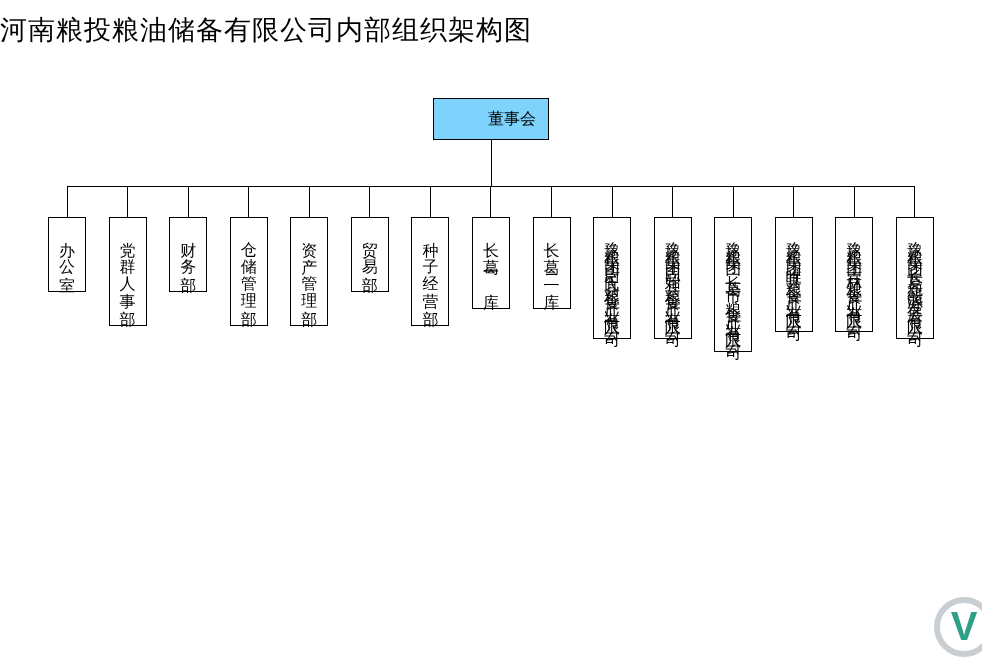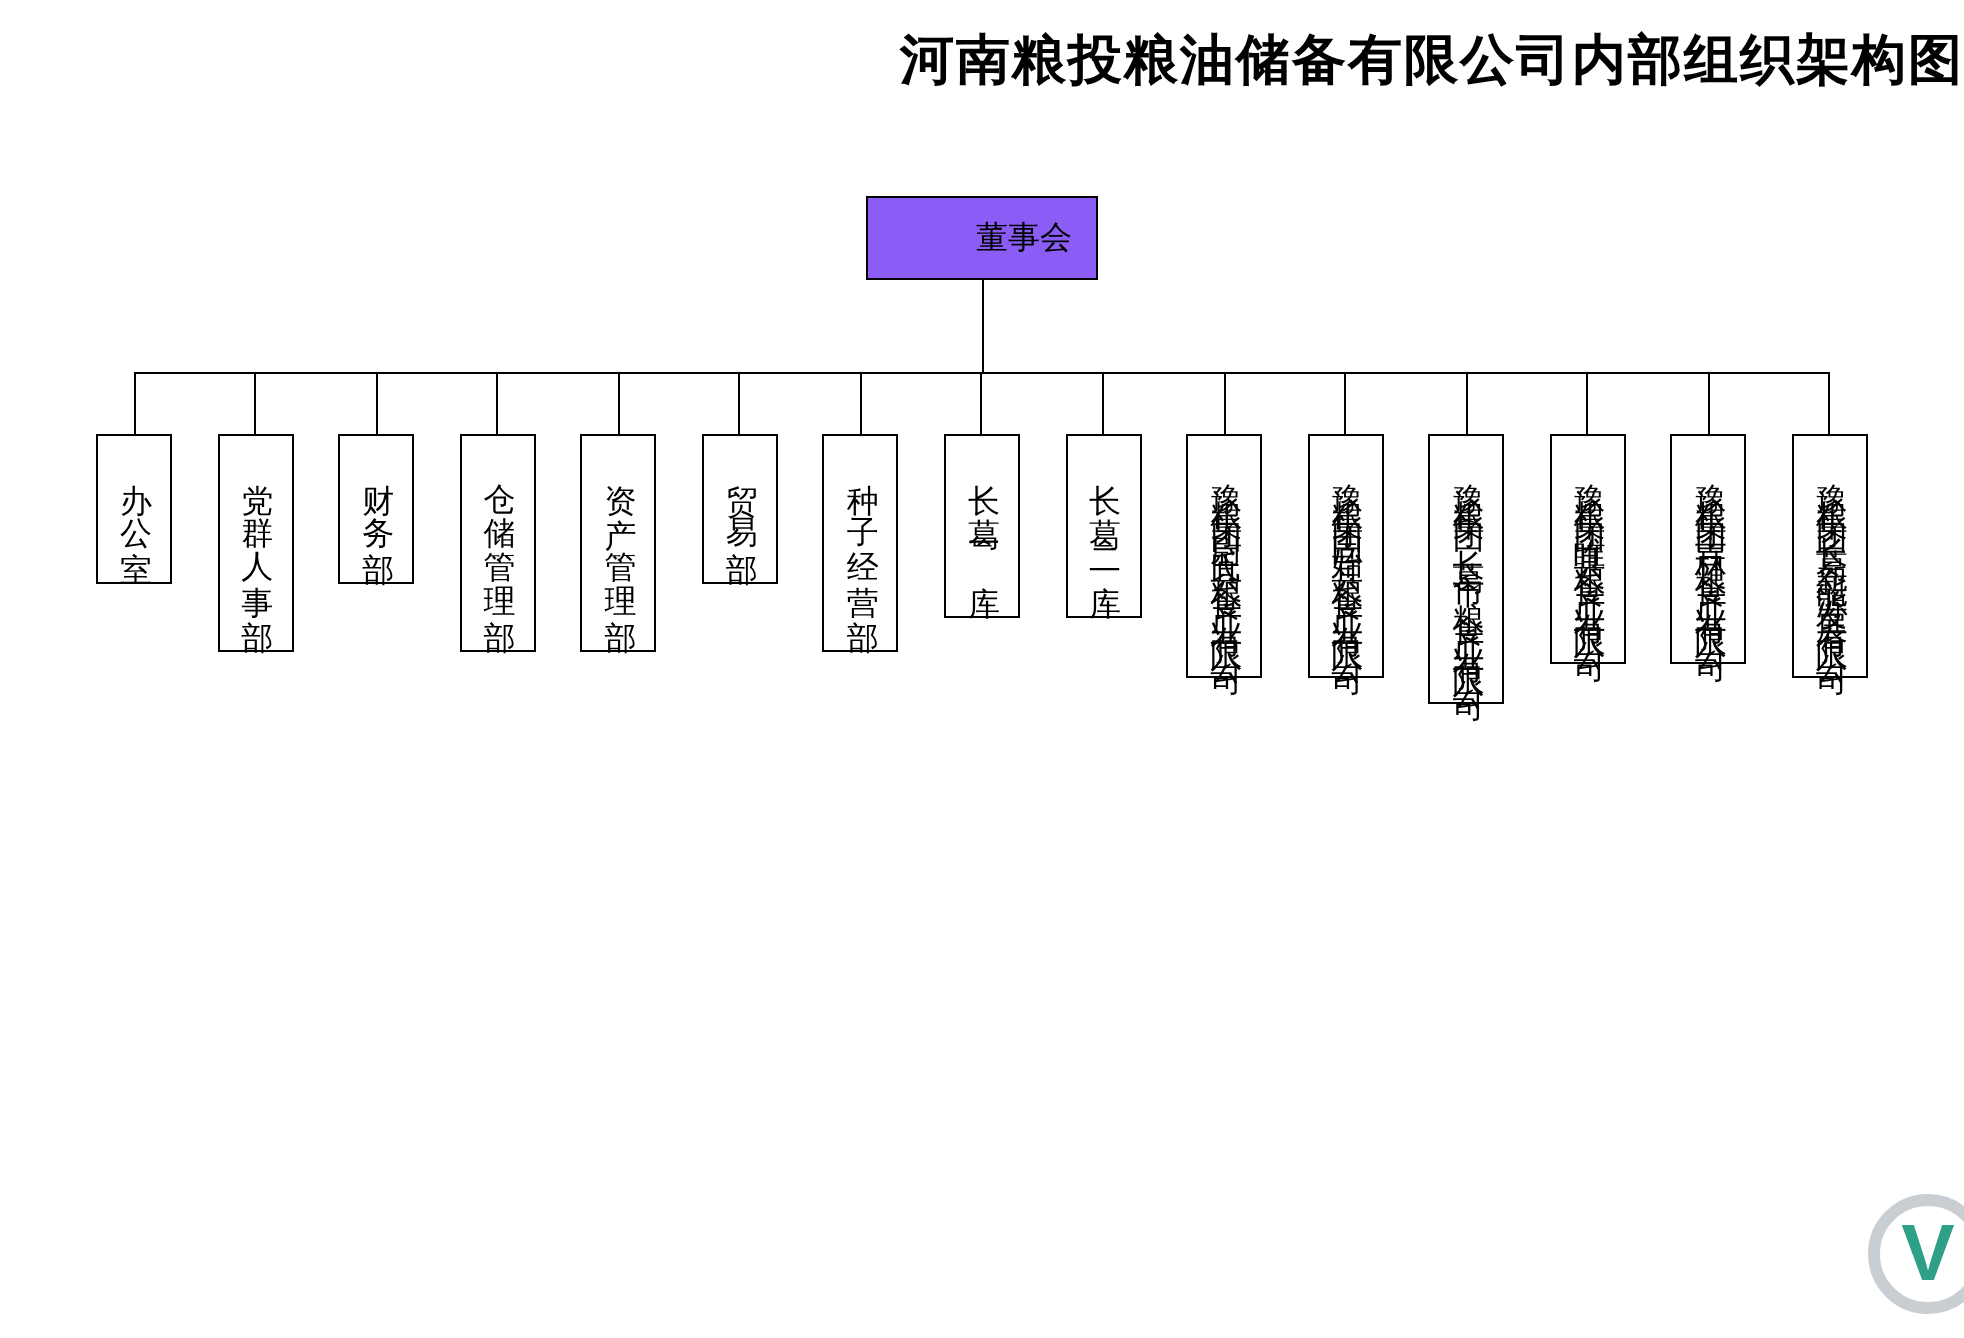"河南粮投粮油储备有限公司内部组织架构图" .title { font-weight: bold -> normal; text-align: right -> left }
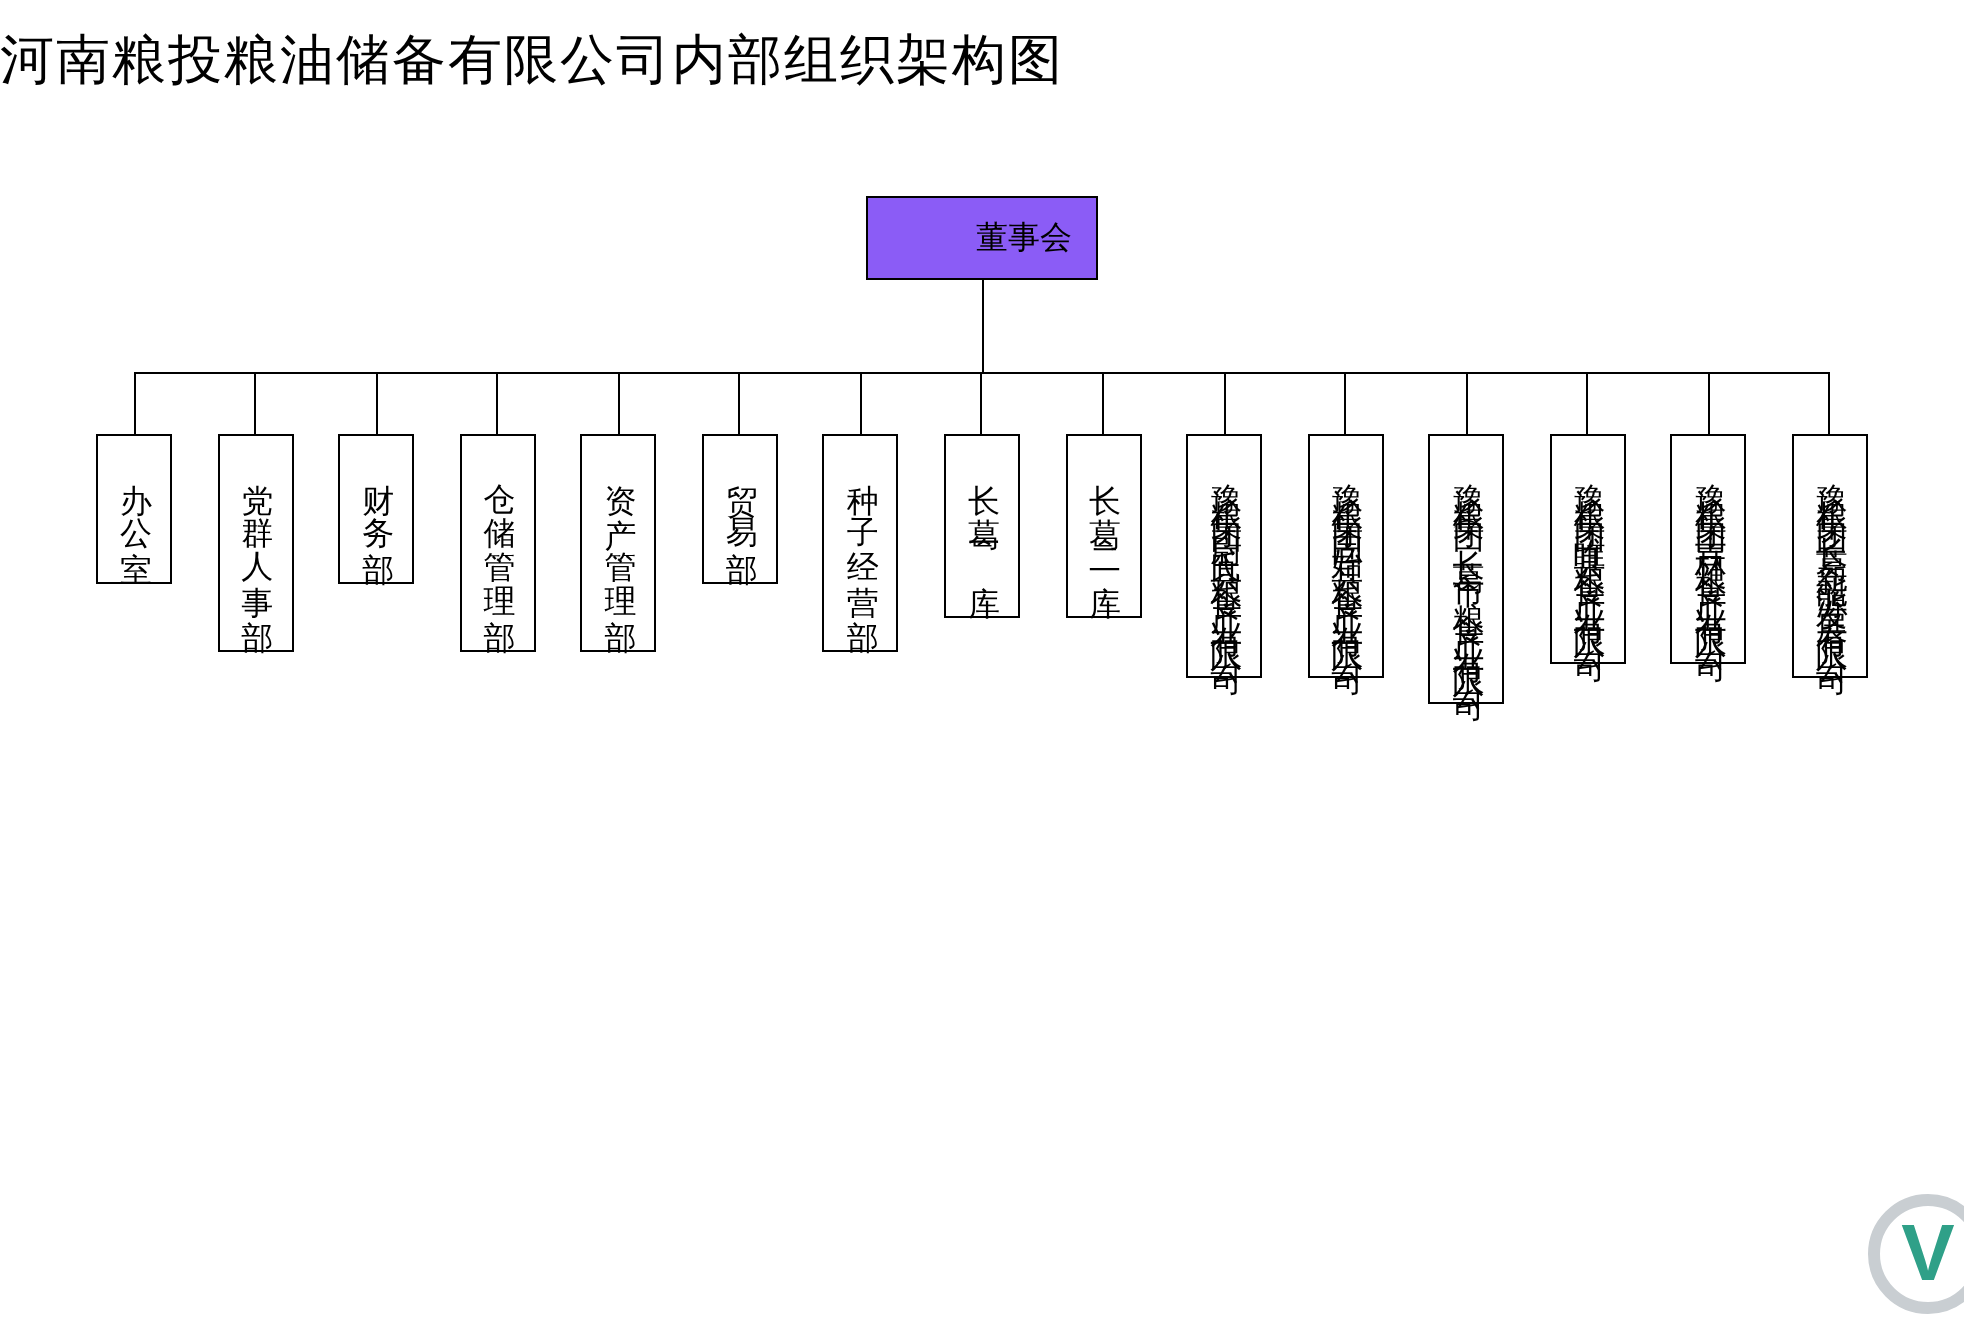"董事会" .node { background: #8b5cf6 -> #7dd3fc }
